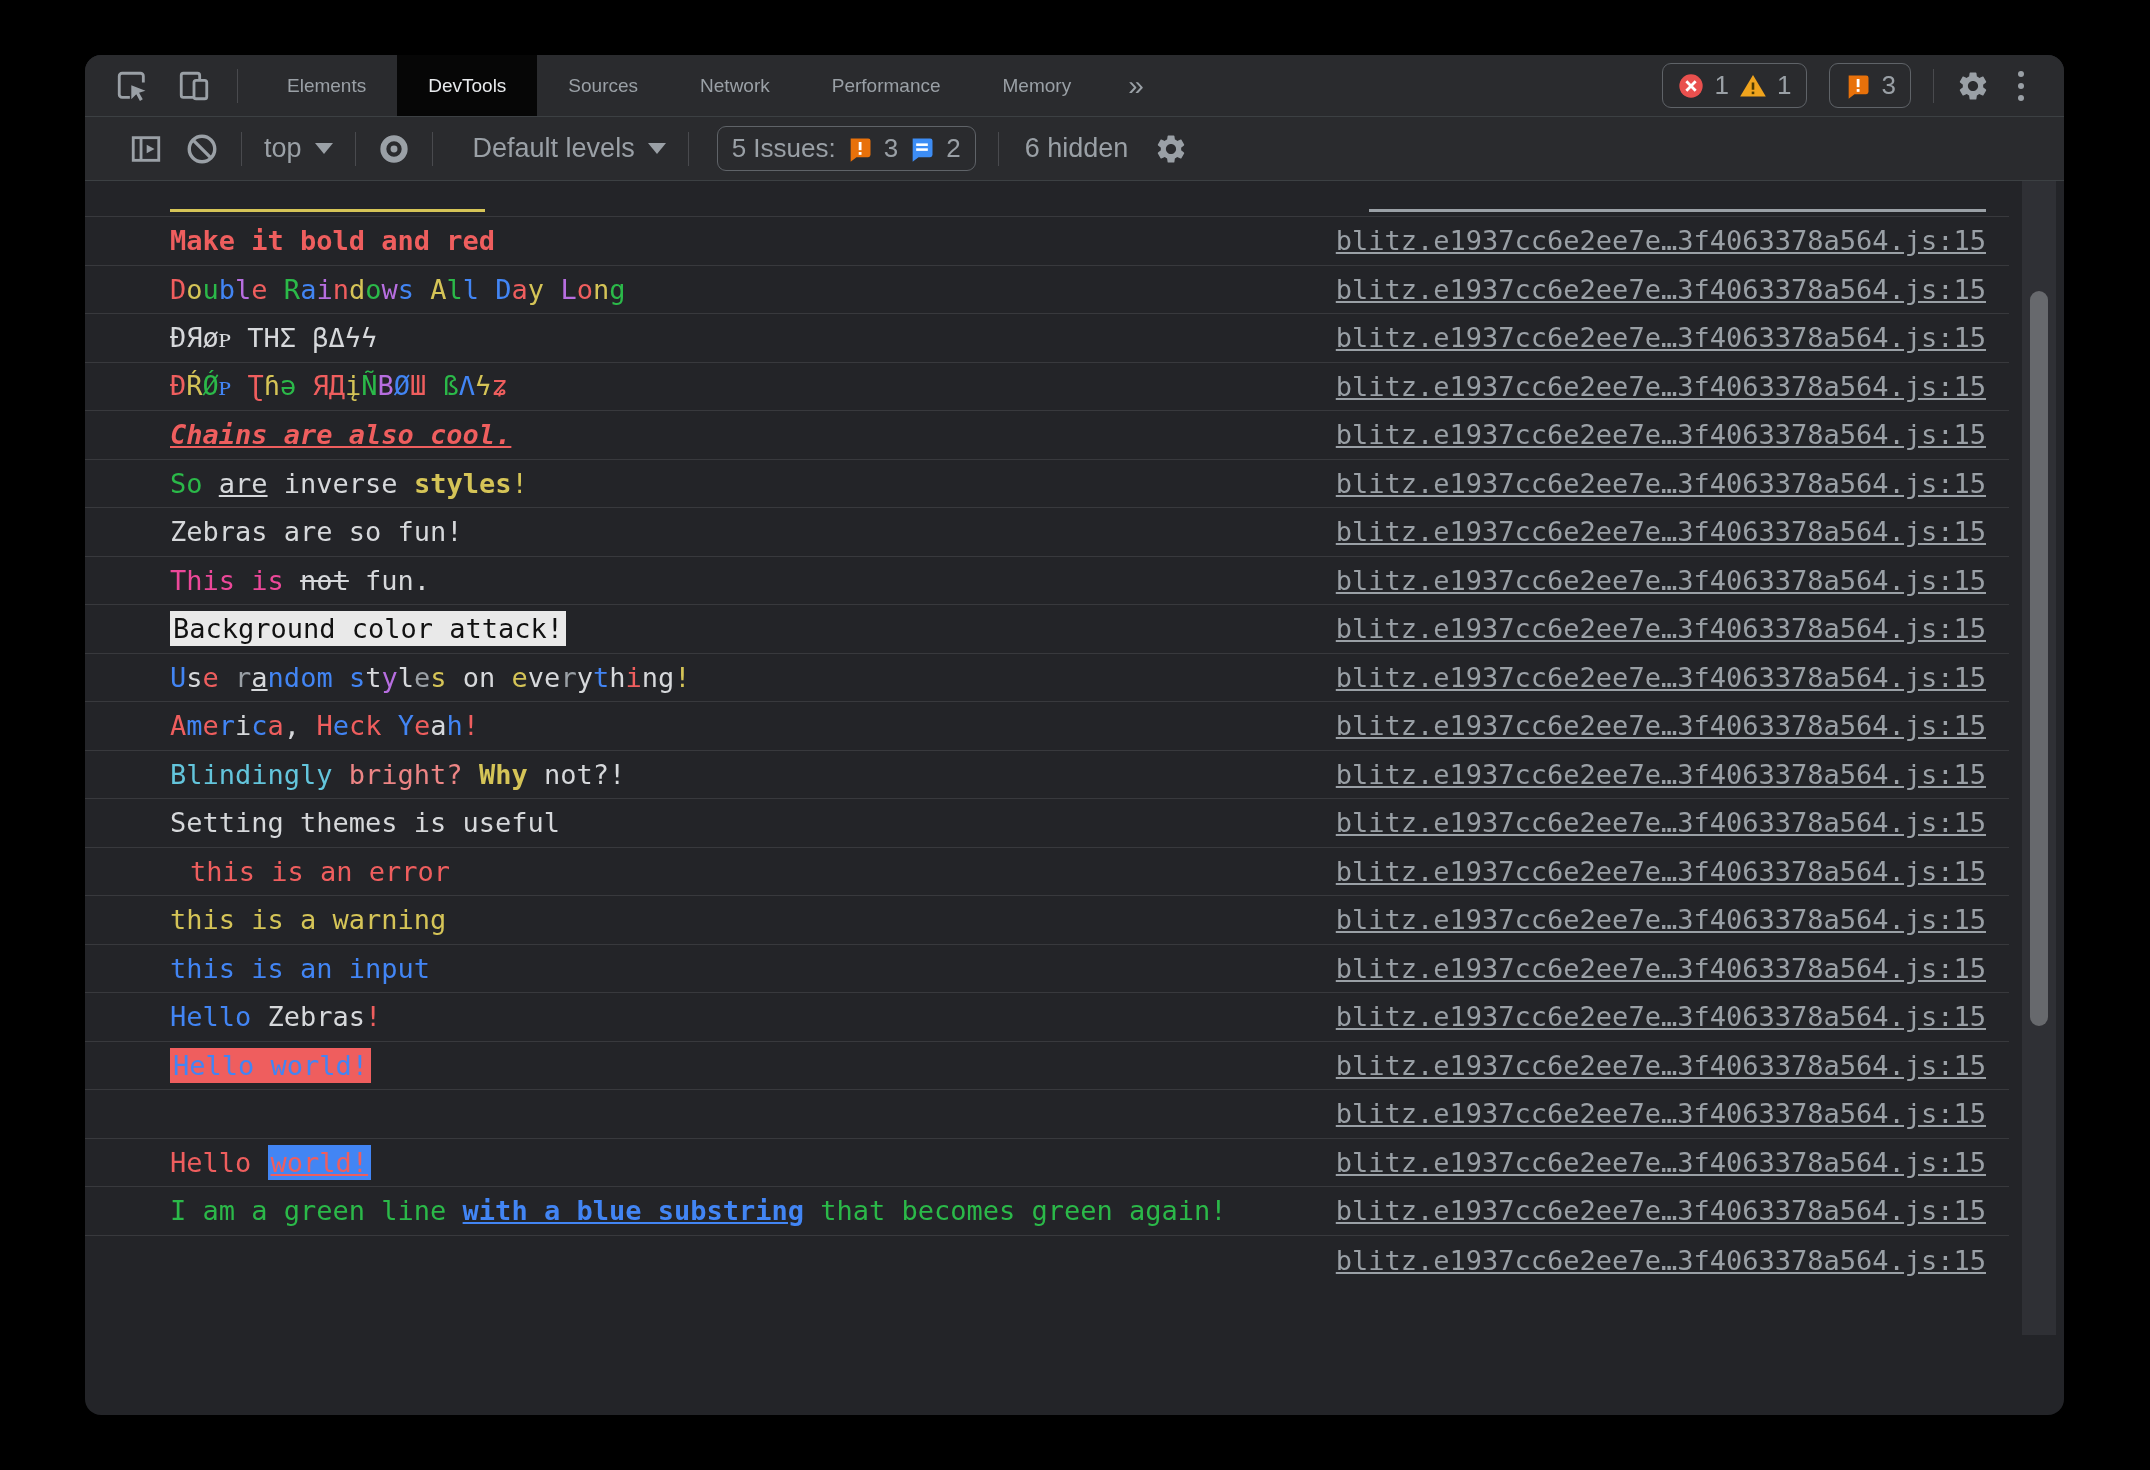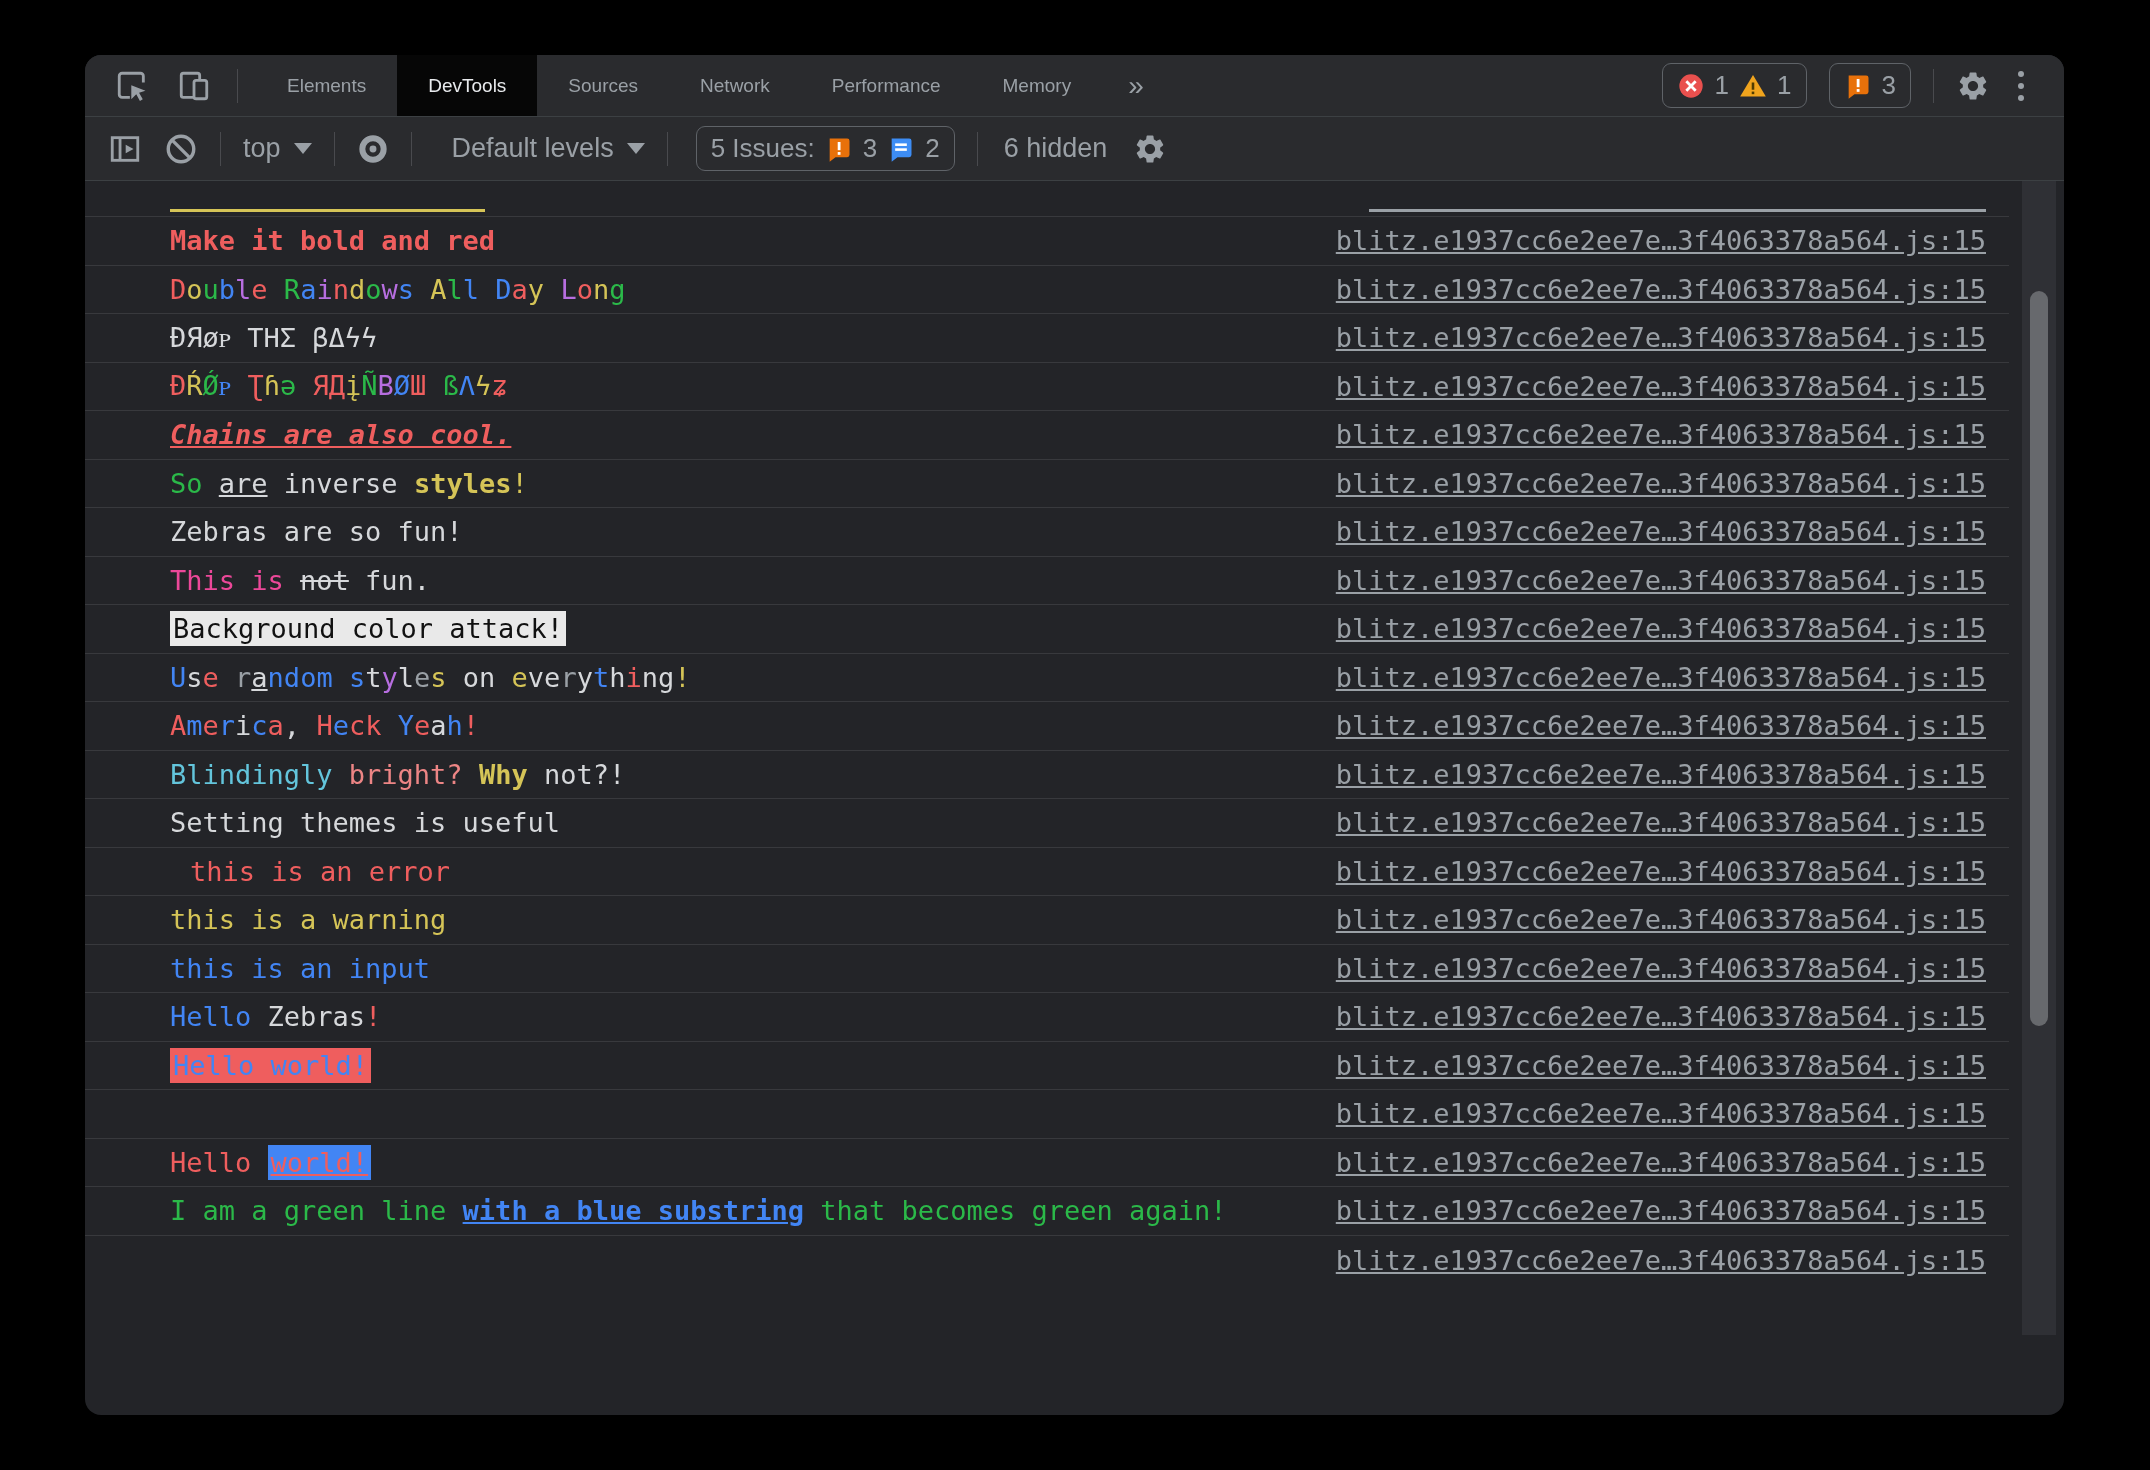"top" .toolbar { padding: 0 23px -> 0 44px }
